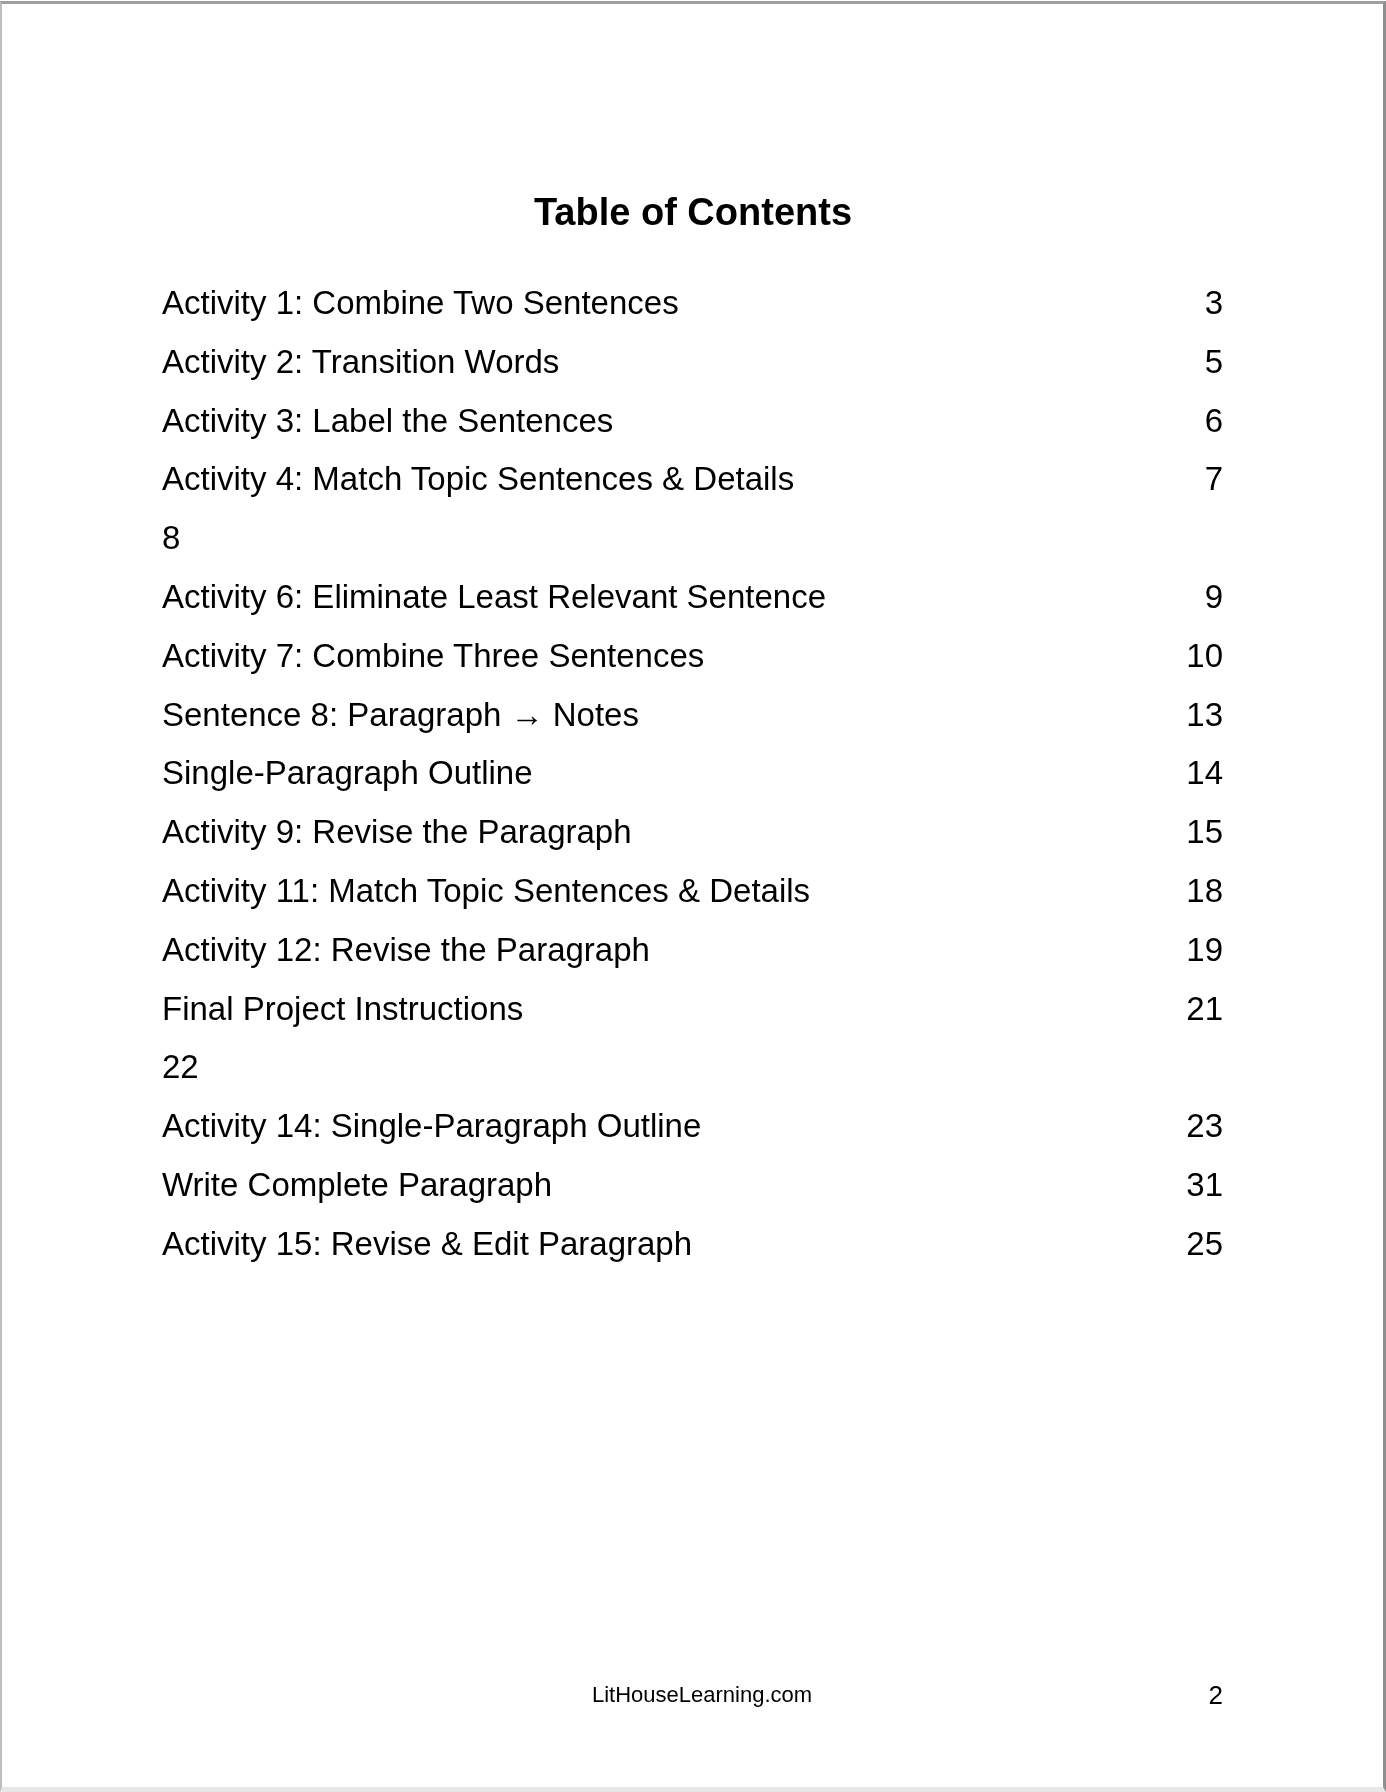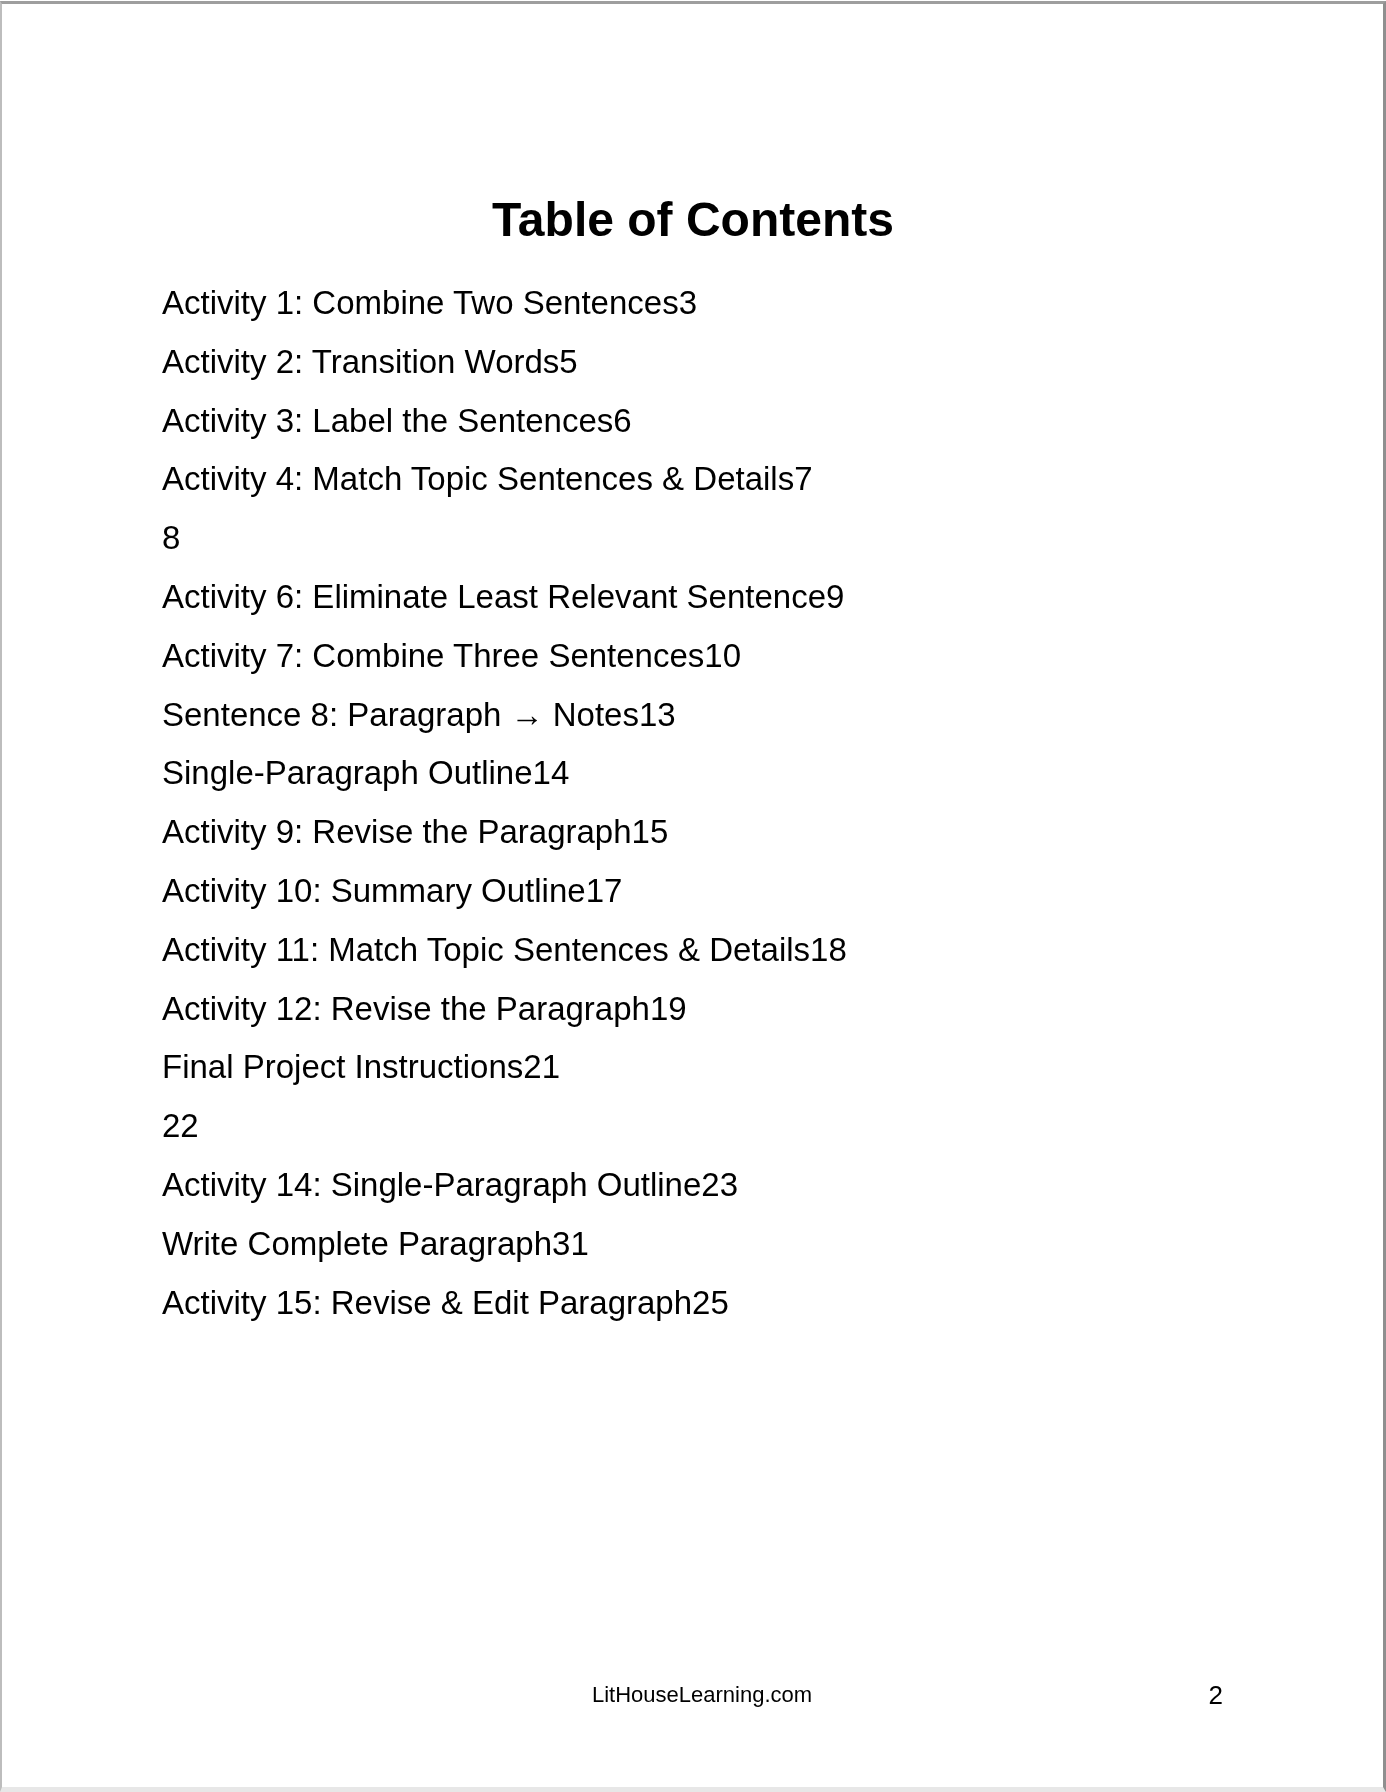"Table of Contents" .doc-title { font-size: 48px -> 38px }
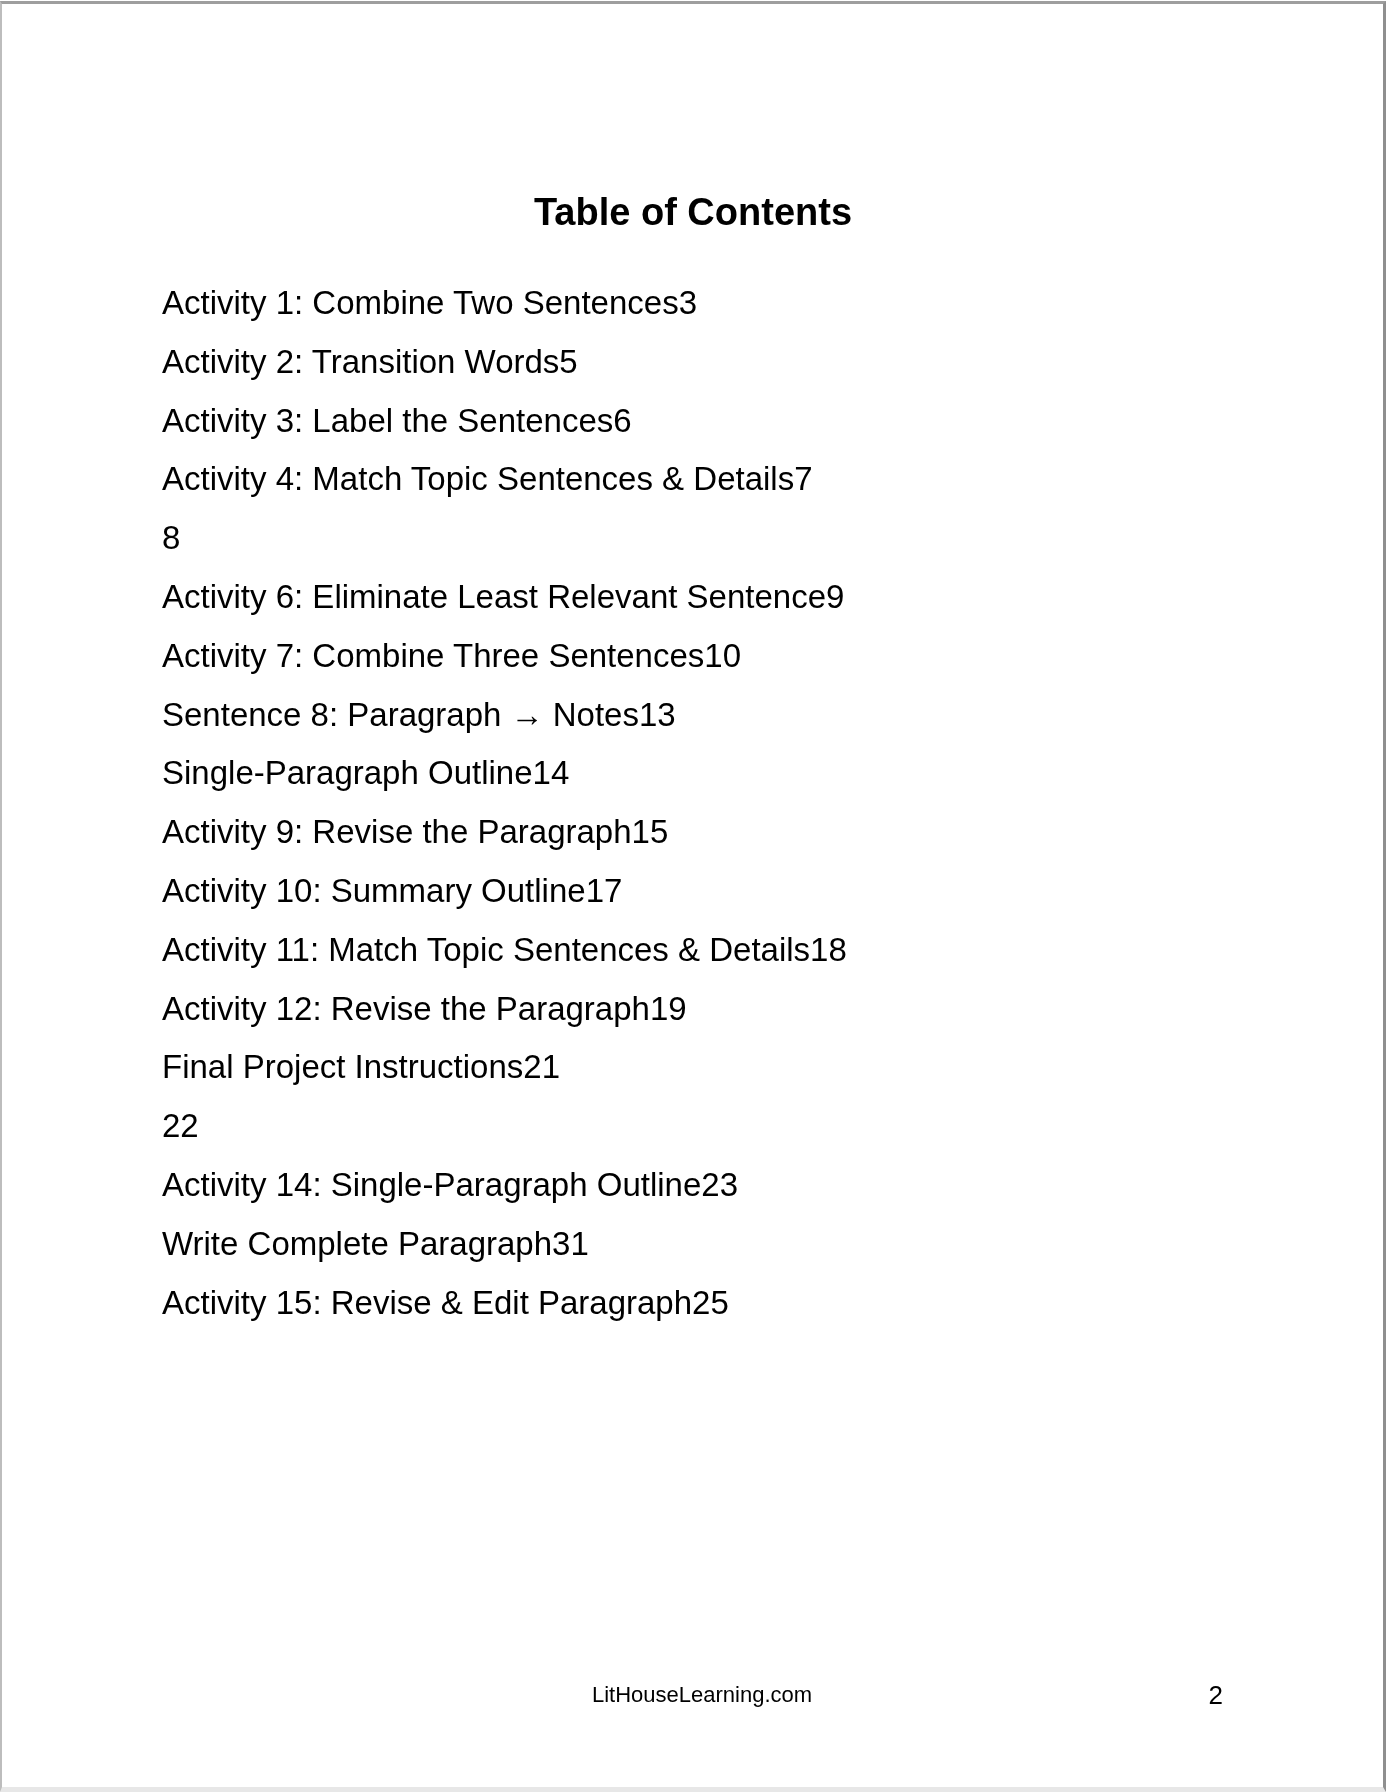"Activity 1: Combine Two Sentences" .toc-row { justify-content: flex-start -> space-between }
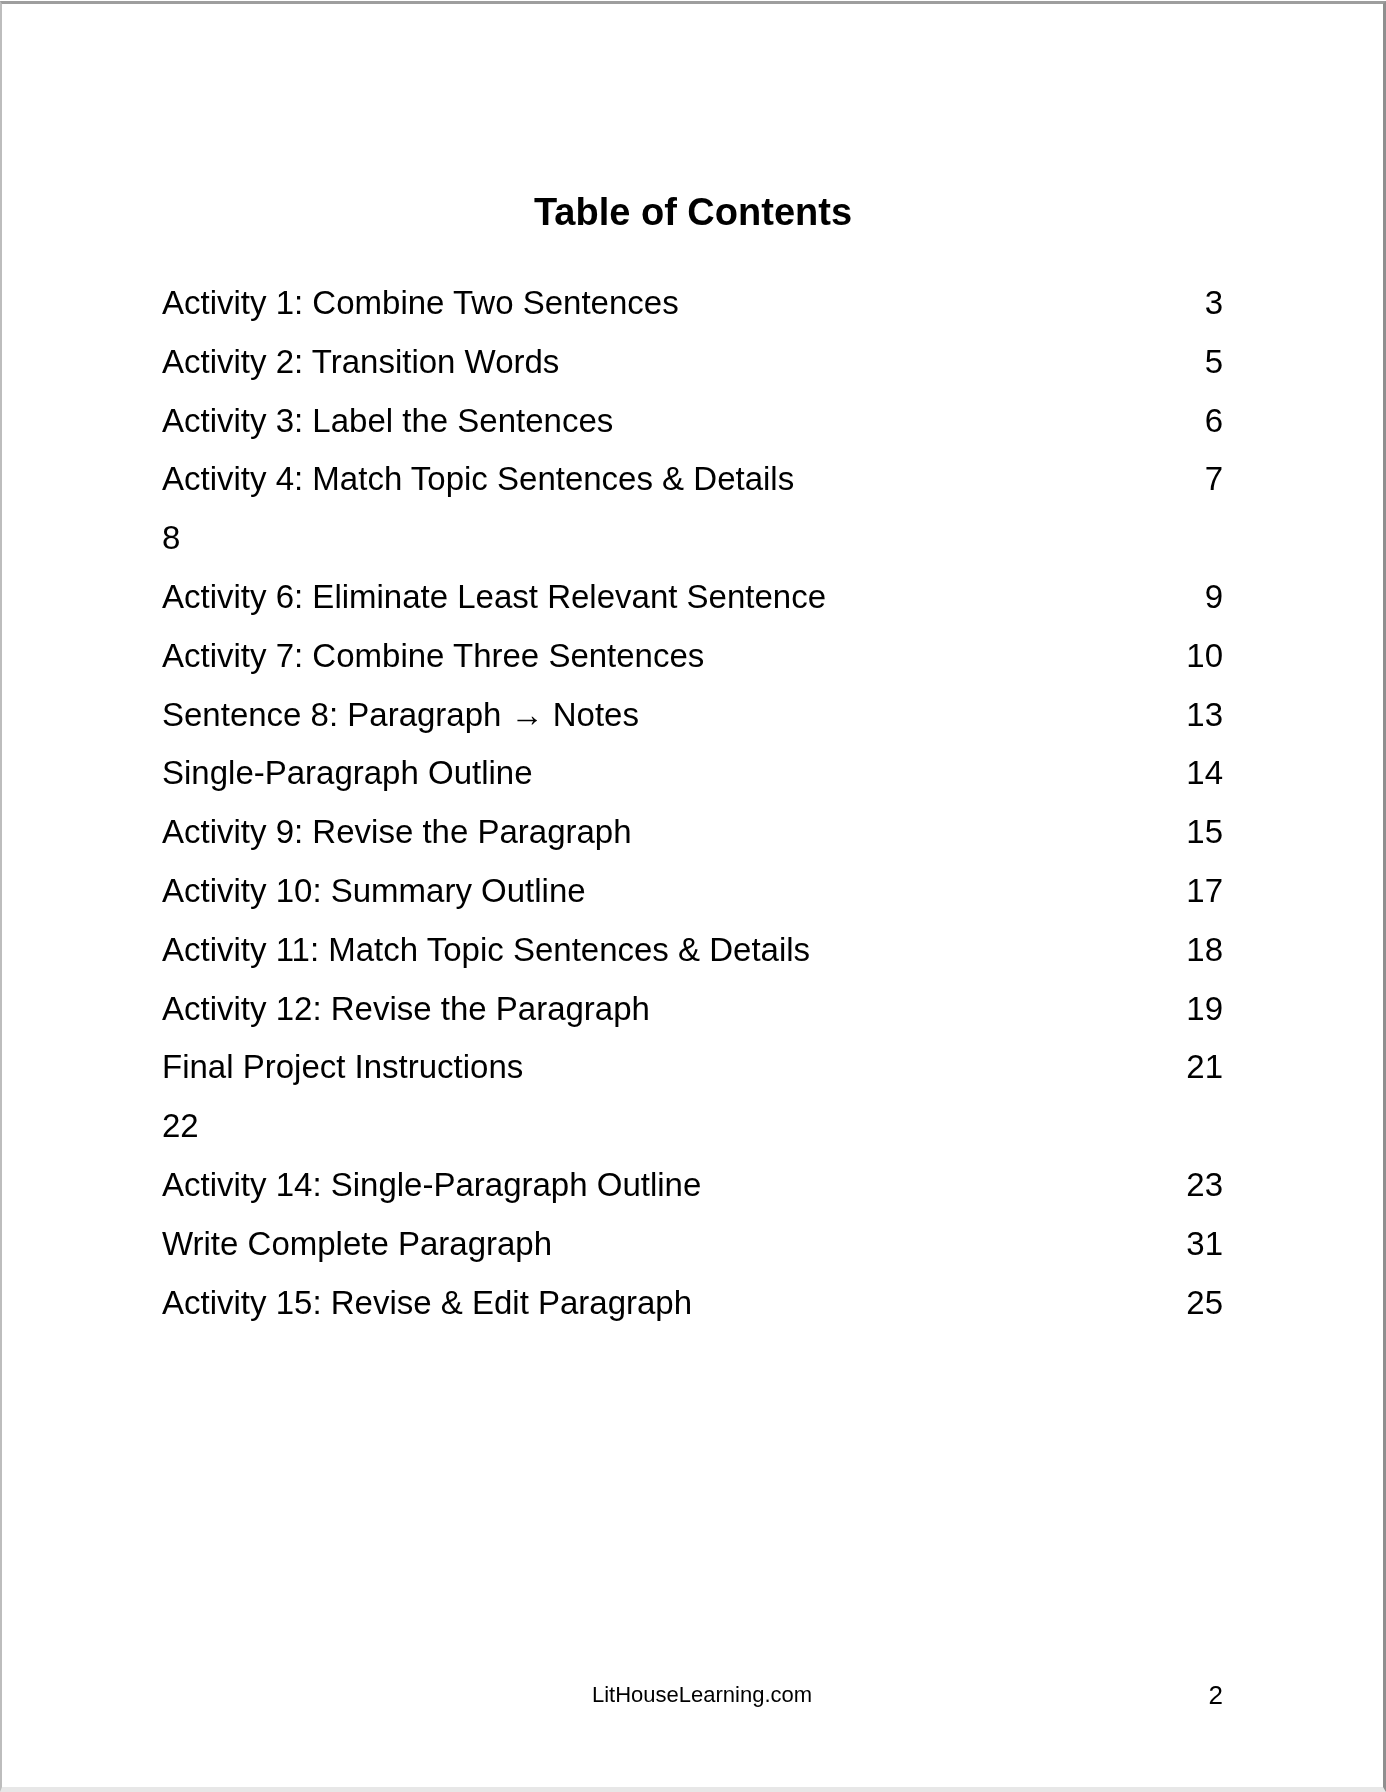"Activity 10: Summary Outline" div.toc-row { html: <div> <span>Activity 10: Summary Outline</span> <span>17</span> </div> -> none }
